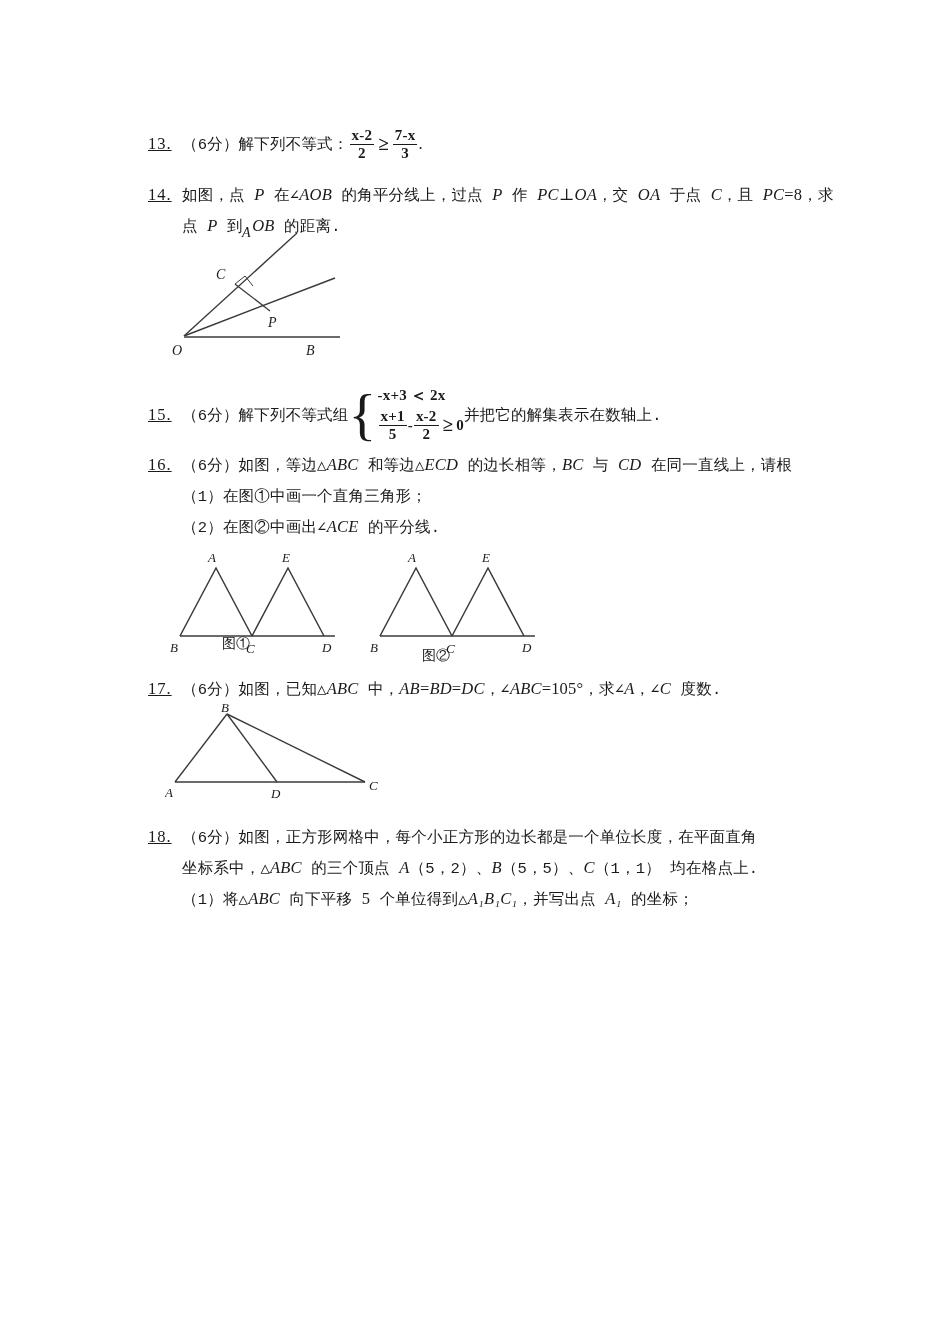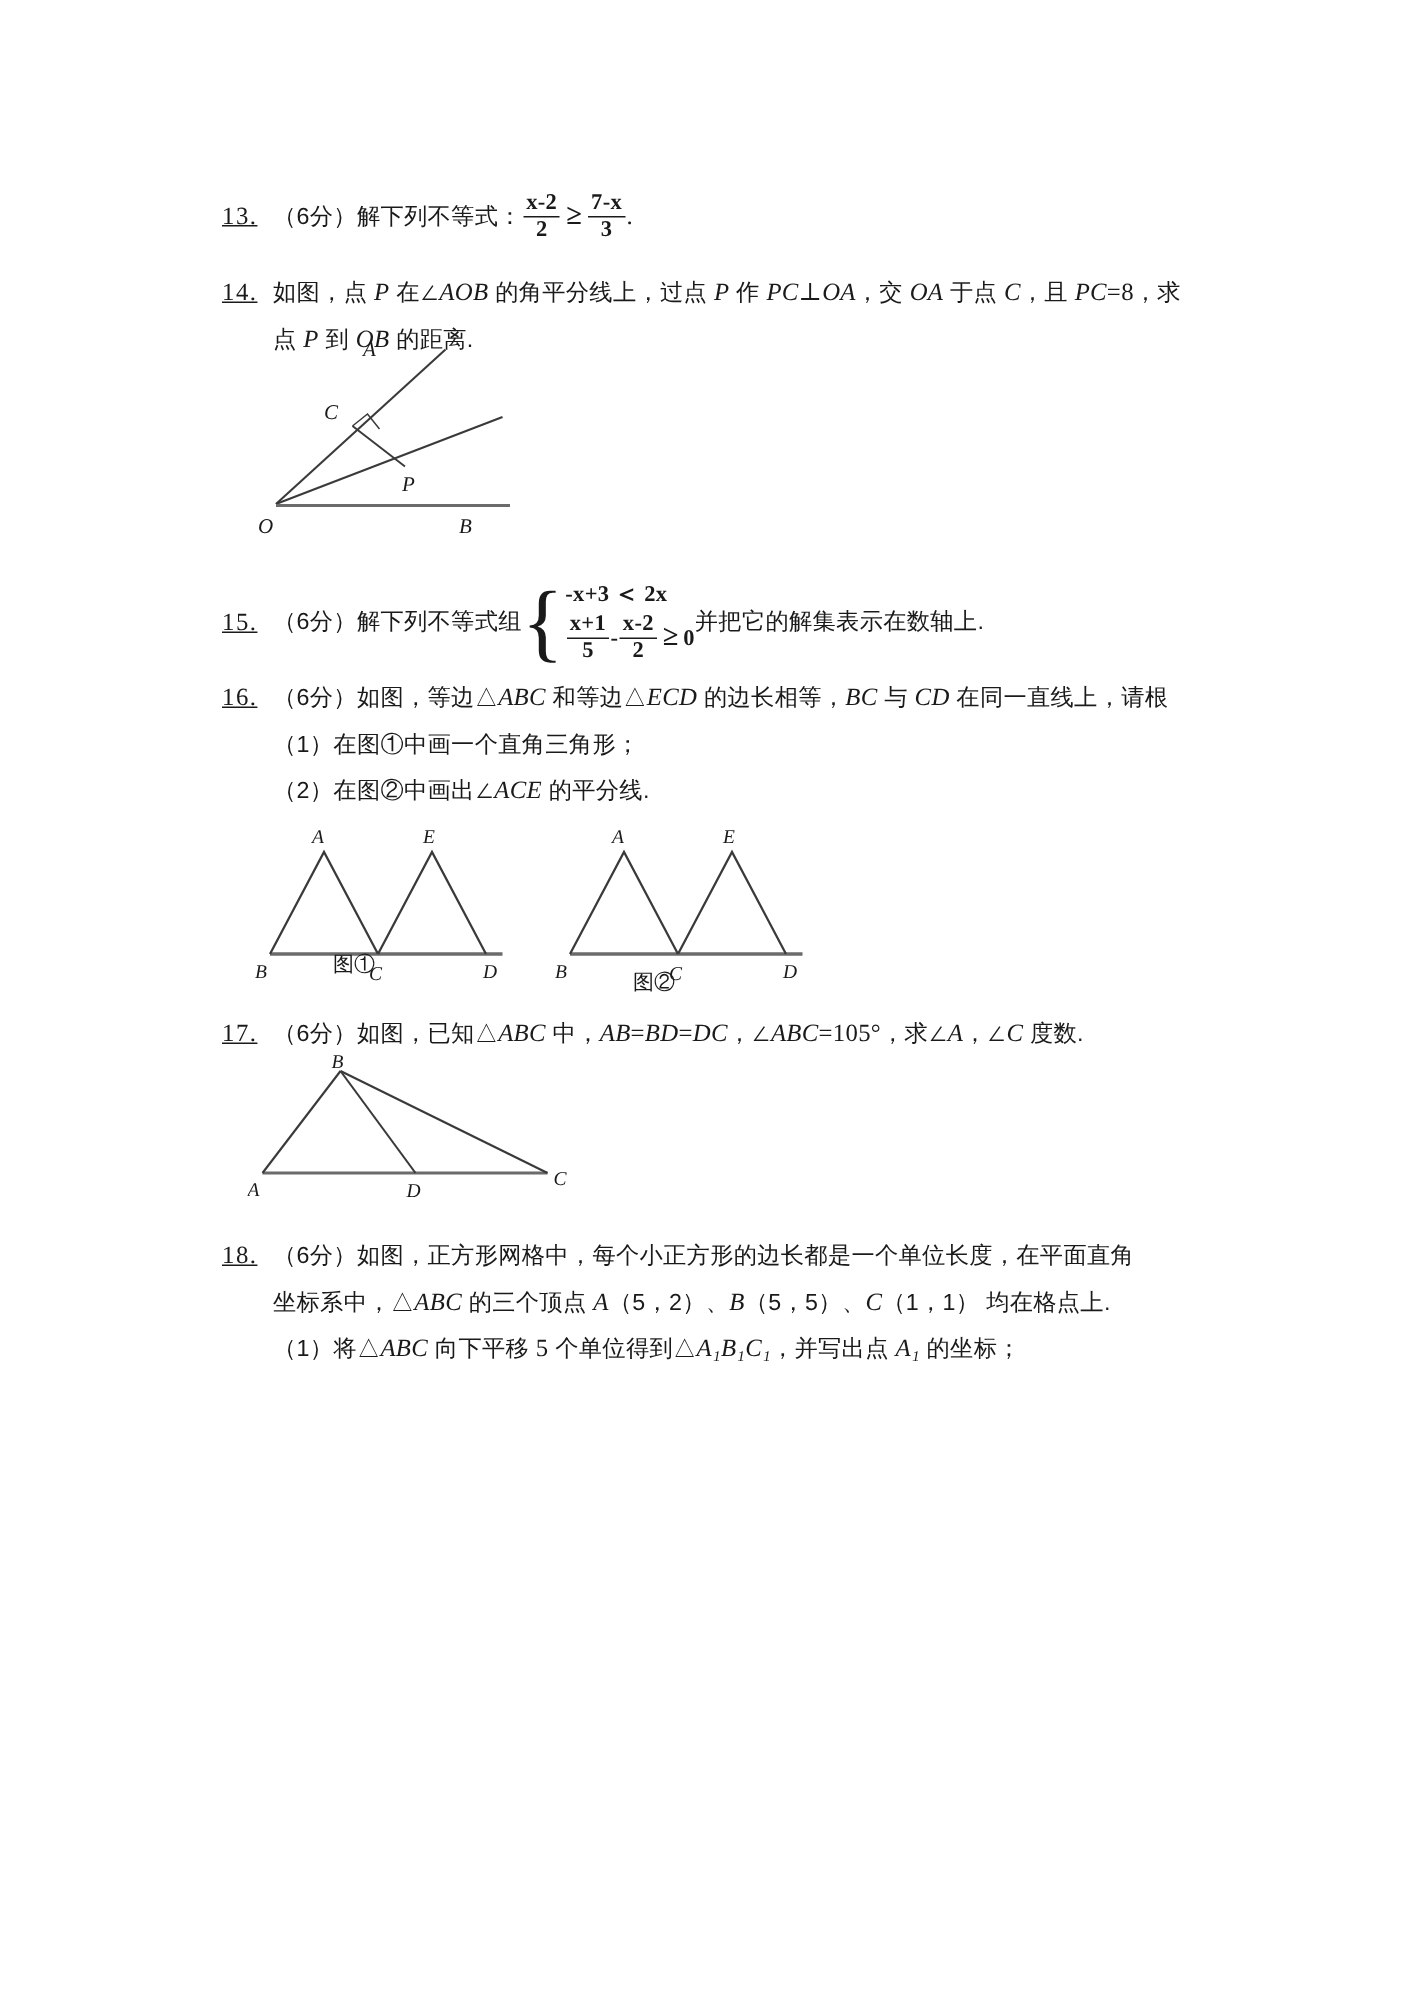"（6分）" .cn { font-family: Liberation Sans, sans-serif -> Liberation Mono, monospace }
